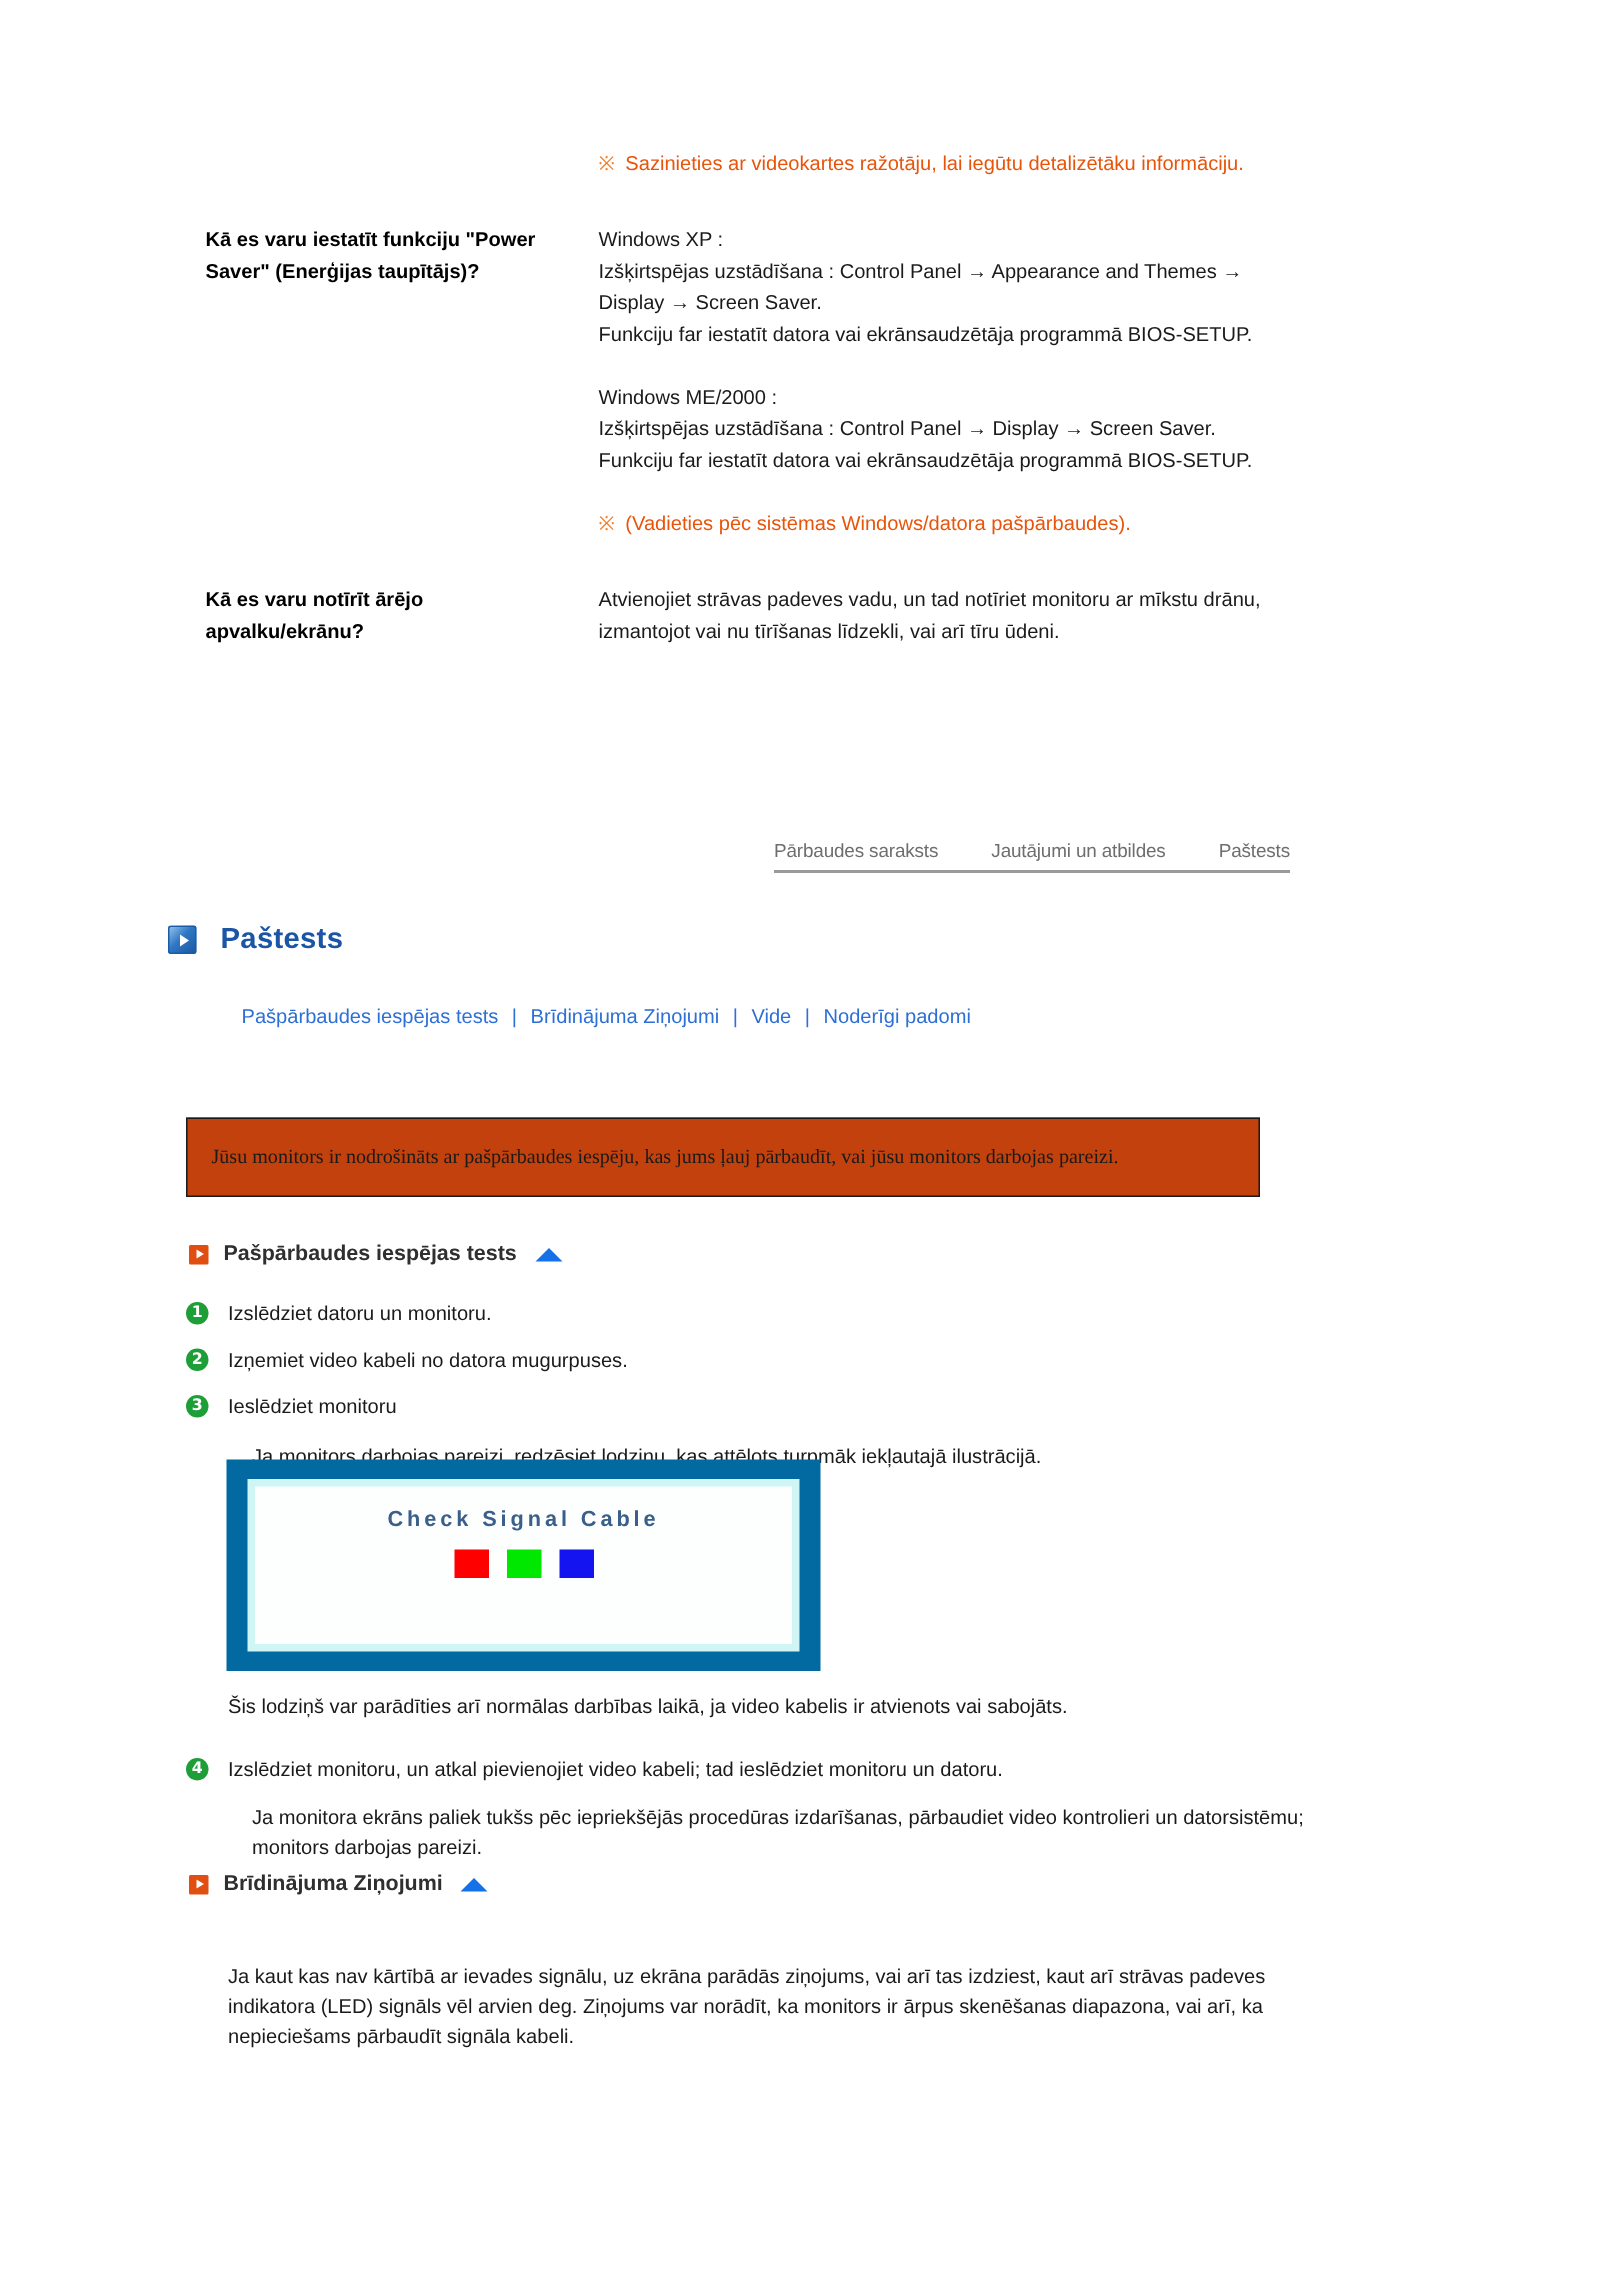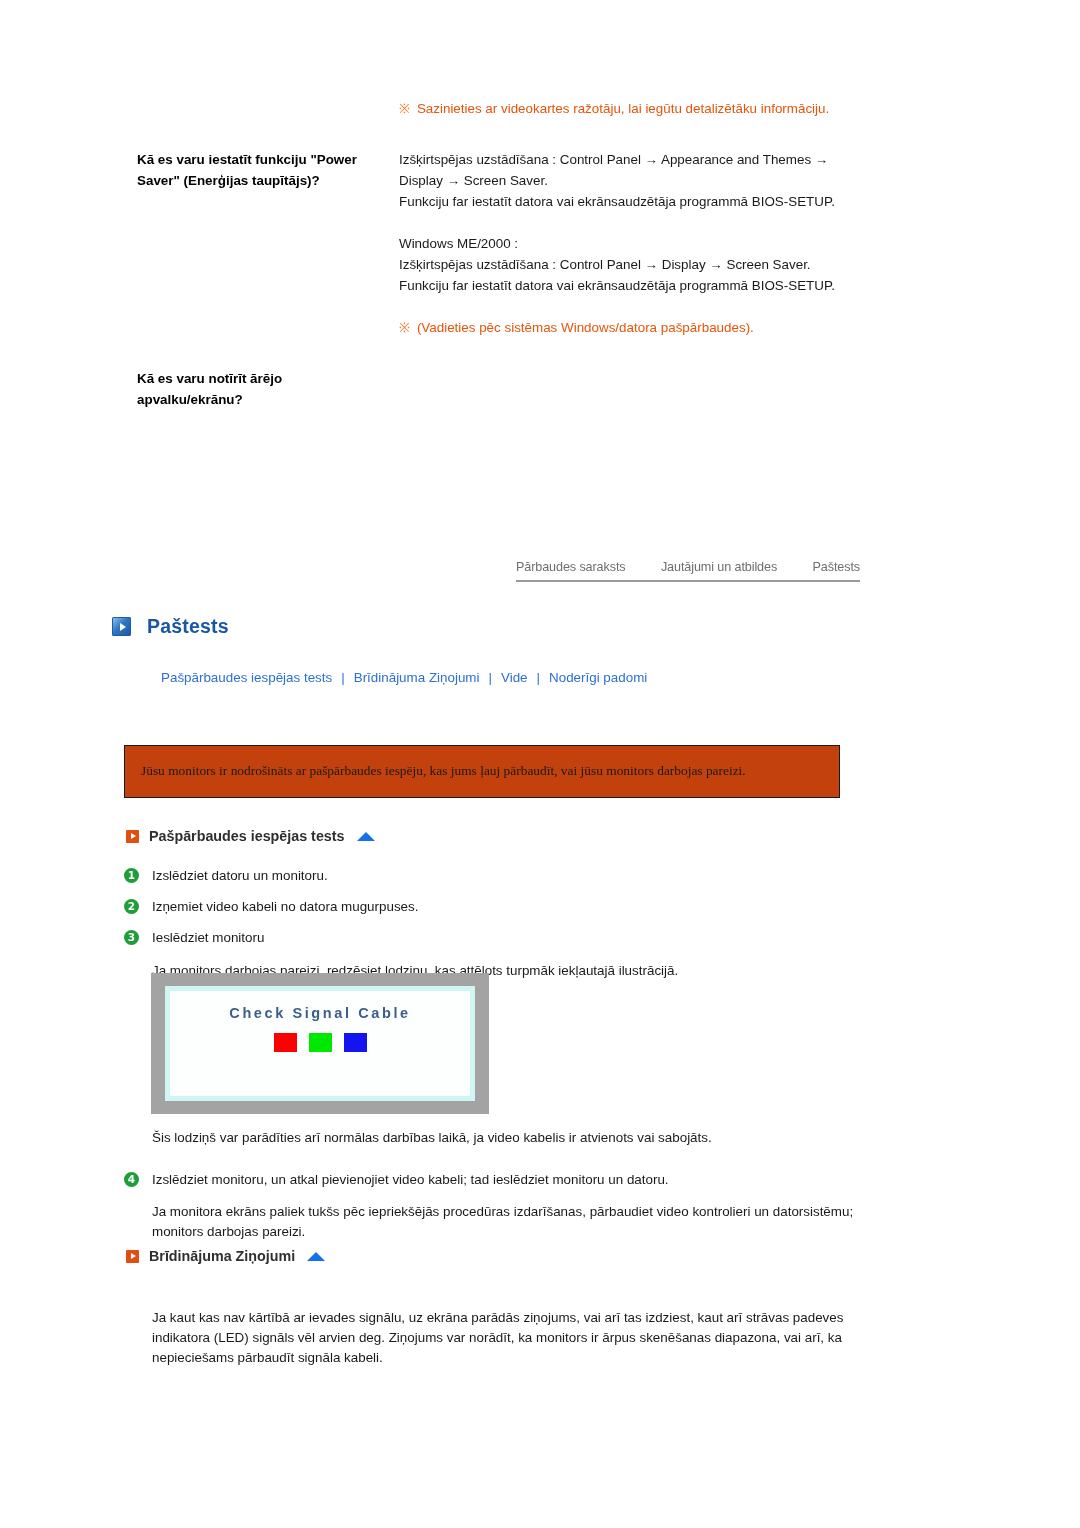"Windows XP :" div { html: none -> <div>Windows XP :</div> }
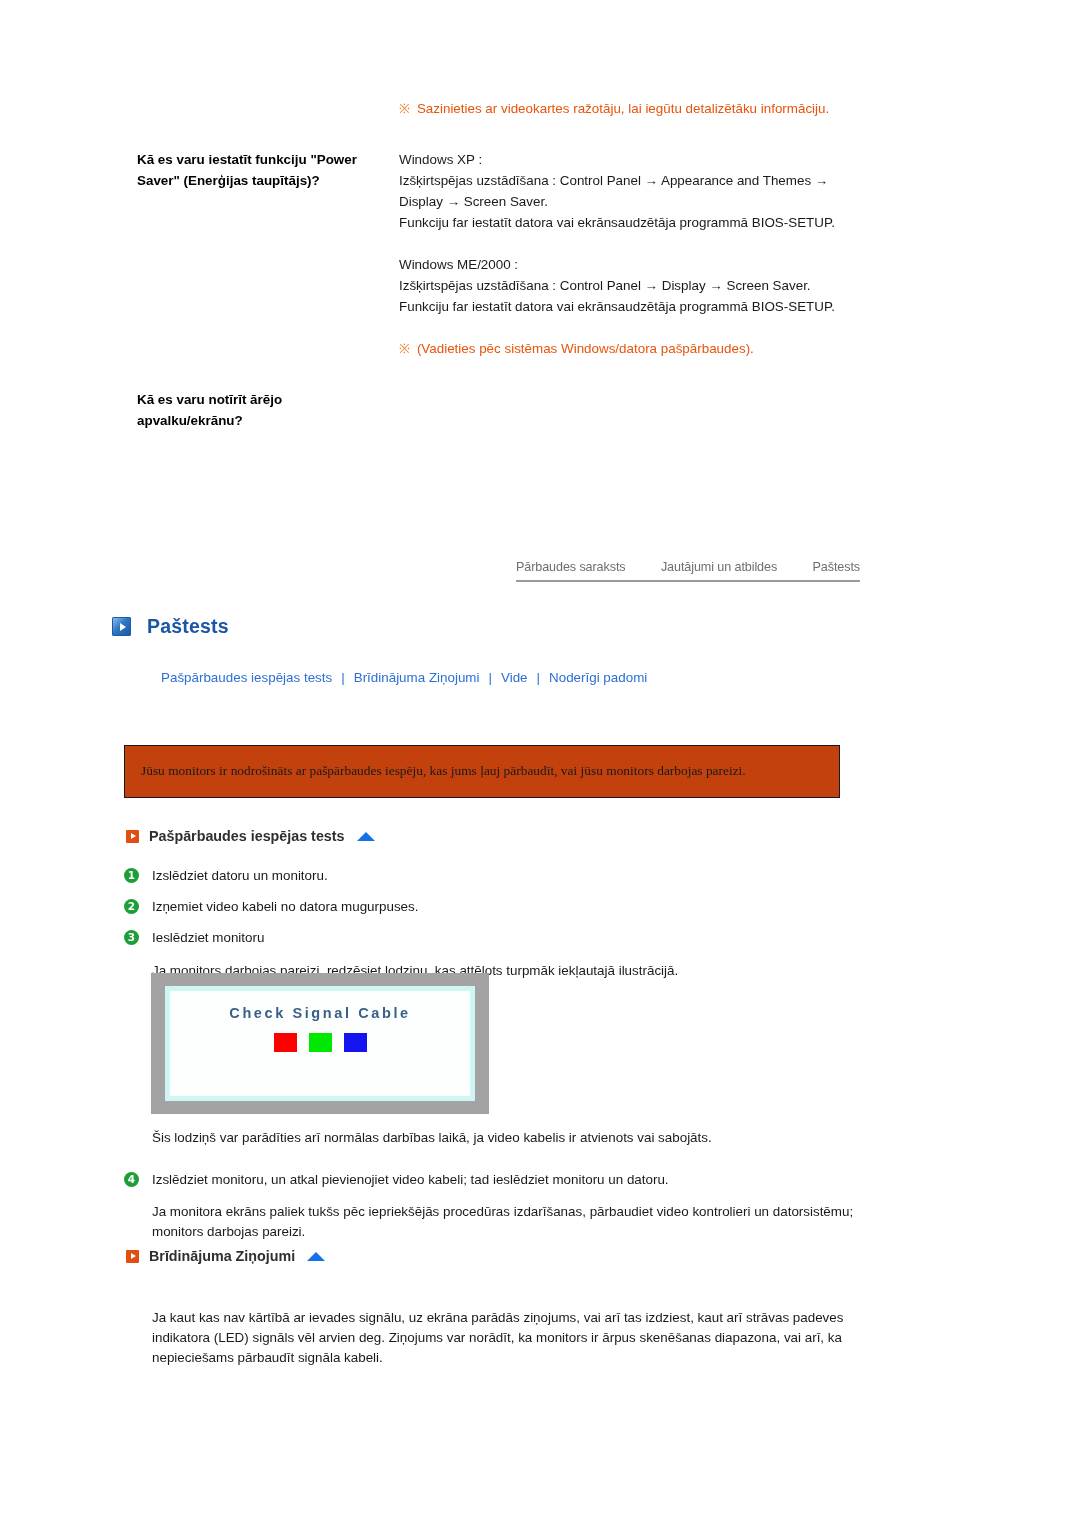"Atvienojiet strāvas padeves vadu, un" div { html: none -> <div>Atvienojiet strāvas padeves vadu, un tad notīriet monitoru ar mīkstu drānu, izmantojot vai nu tīrīšanas līdzekli, vai arī tīru ūdeni.</div> }
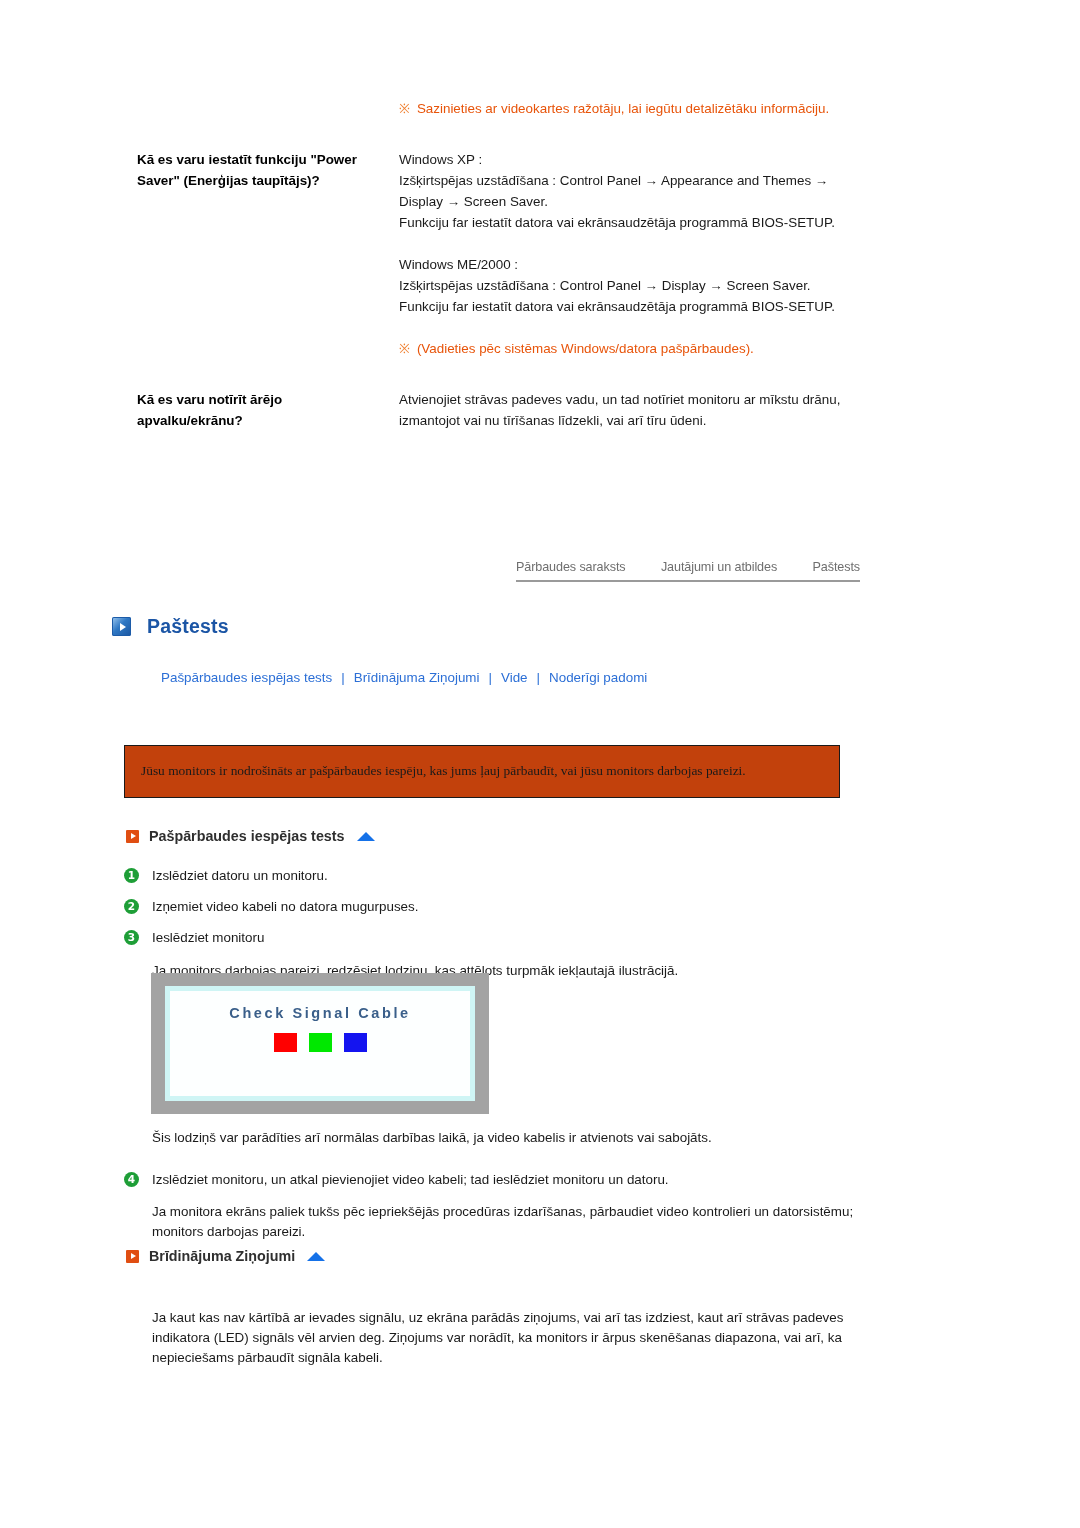"Ja monitors darbojas pareizi, redzēsiet" .plain-para { margin-left: 28px -> 44px }
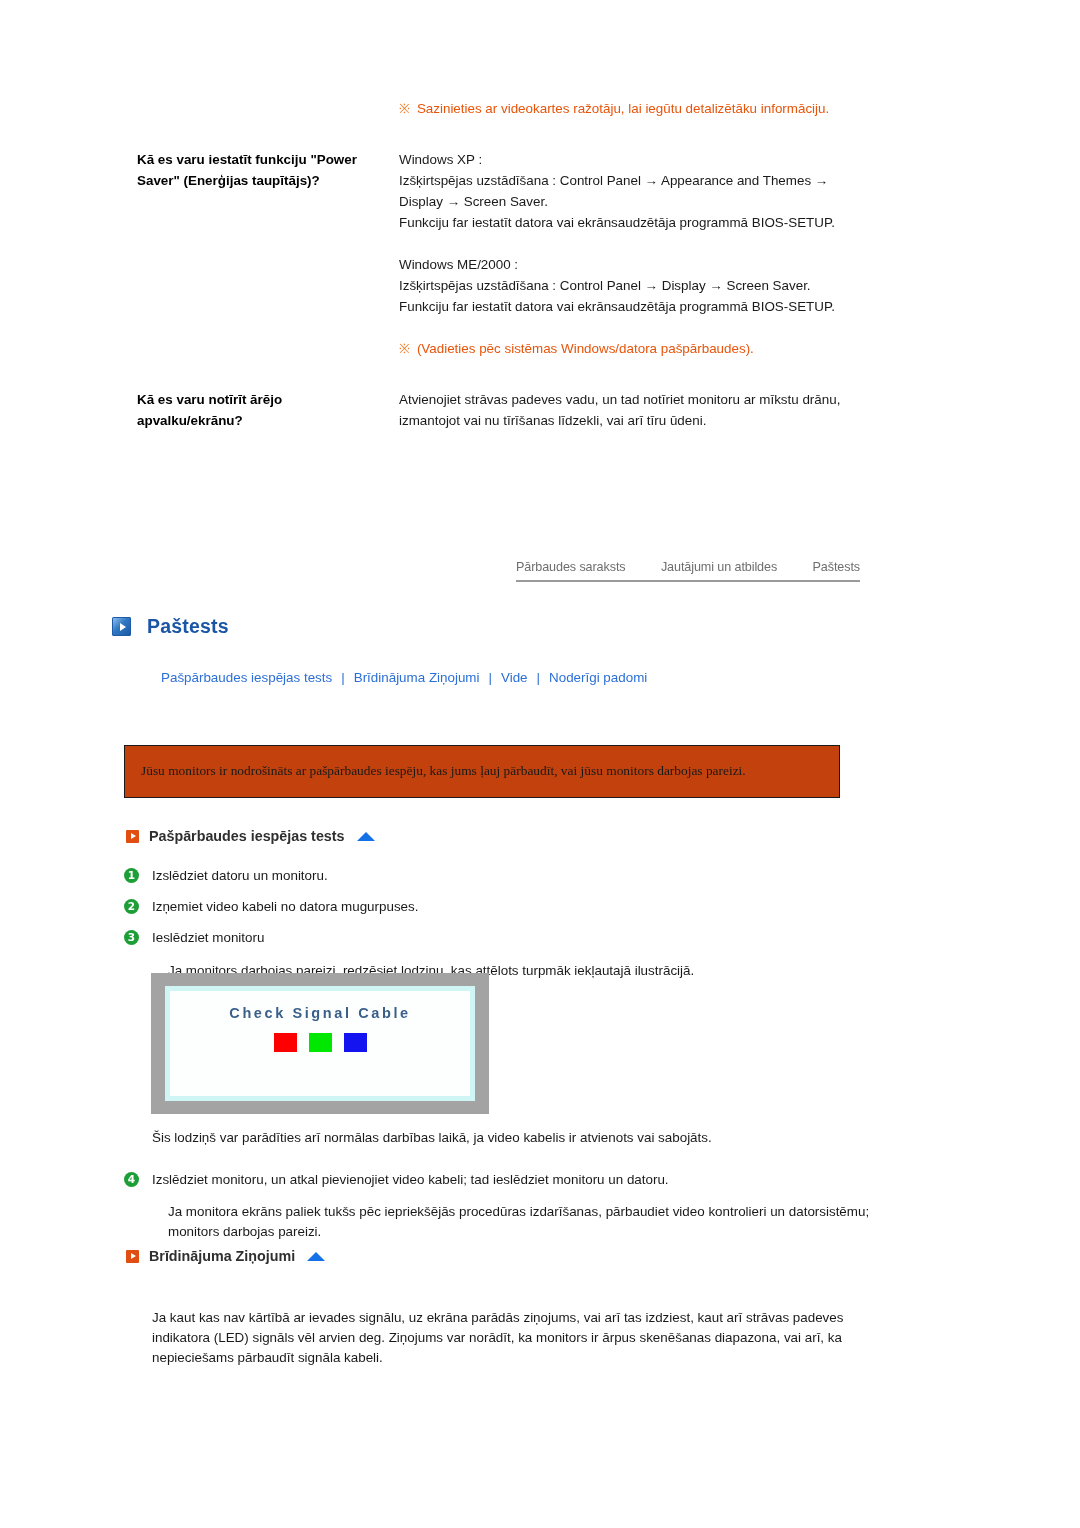"Check Signal Cable" .screenshot { background: #a3a3a3 -> #0369a1; width: 338px -> 396px }
